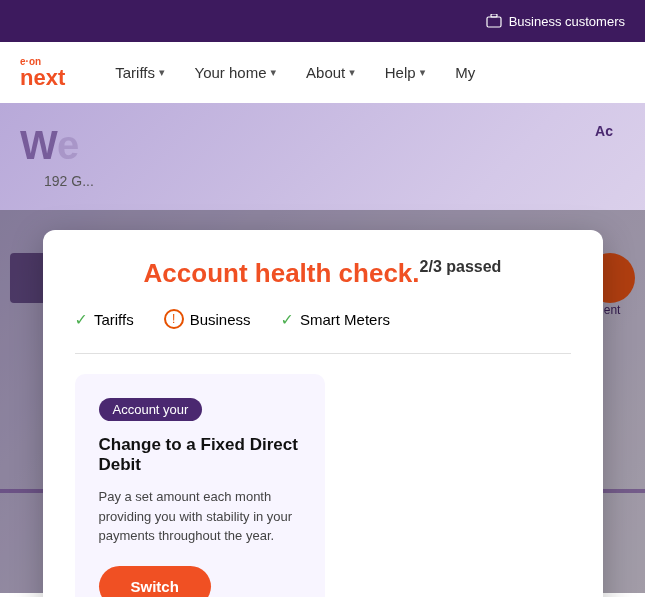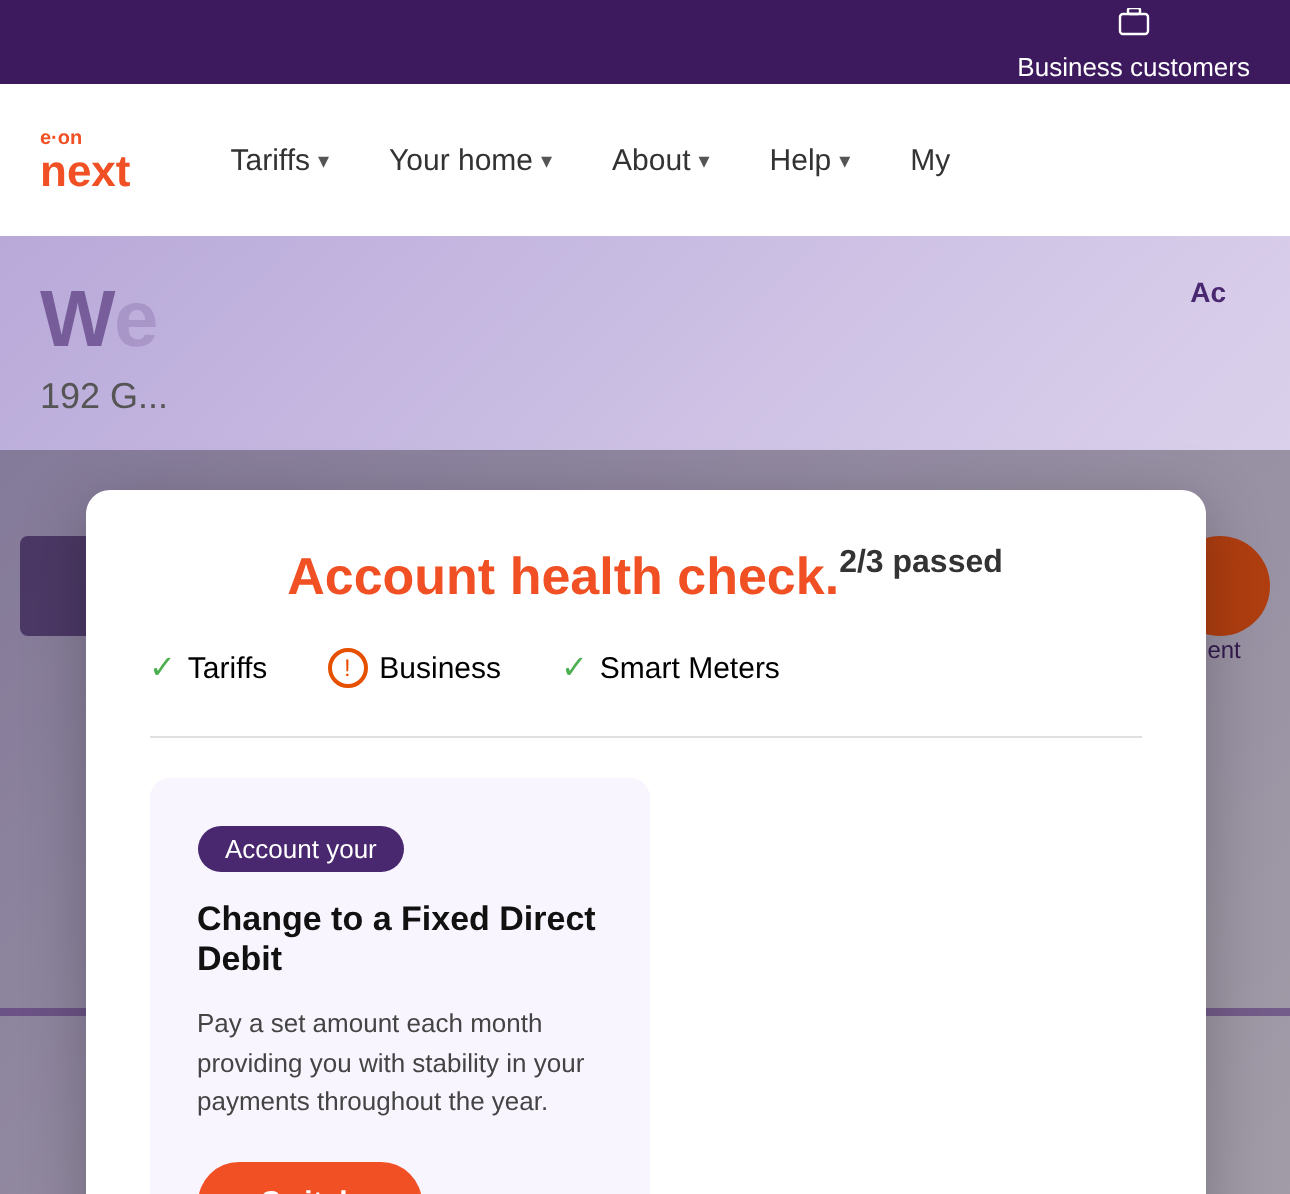"Business customers" .top-bar-item { flex-direction: column -> none }
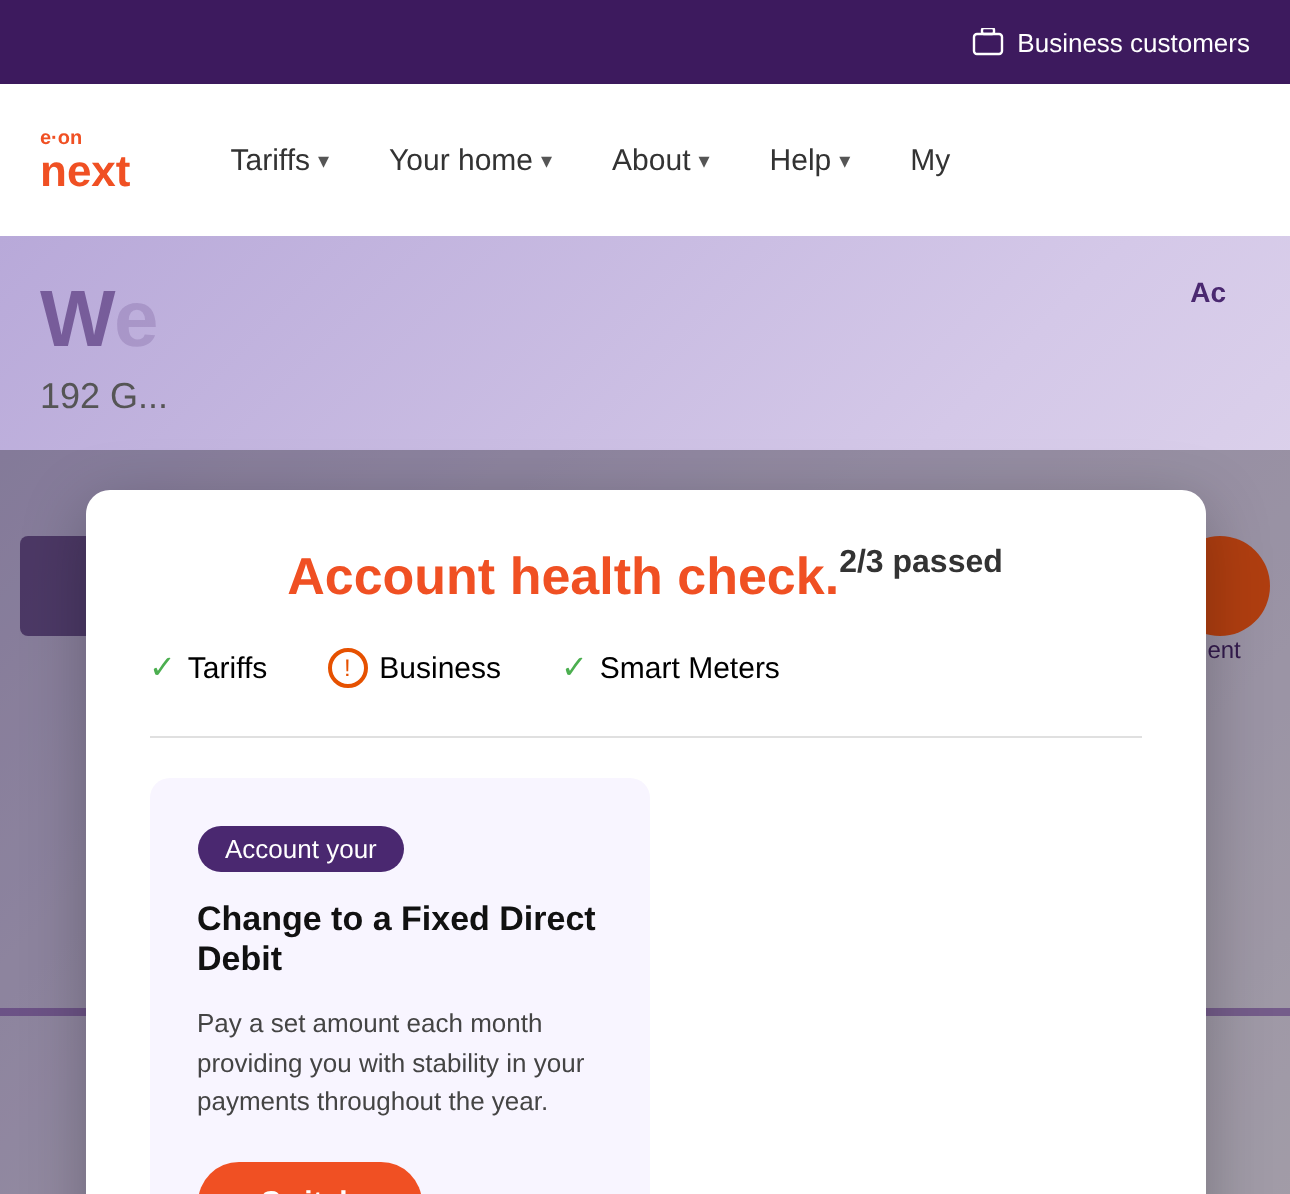"e·on" .nav-bar { height: 76px -> 61px }
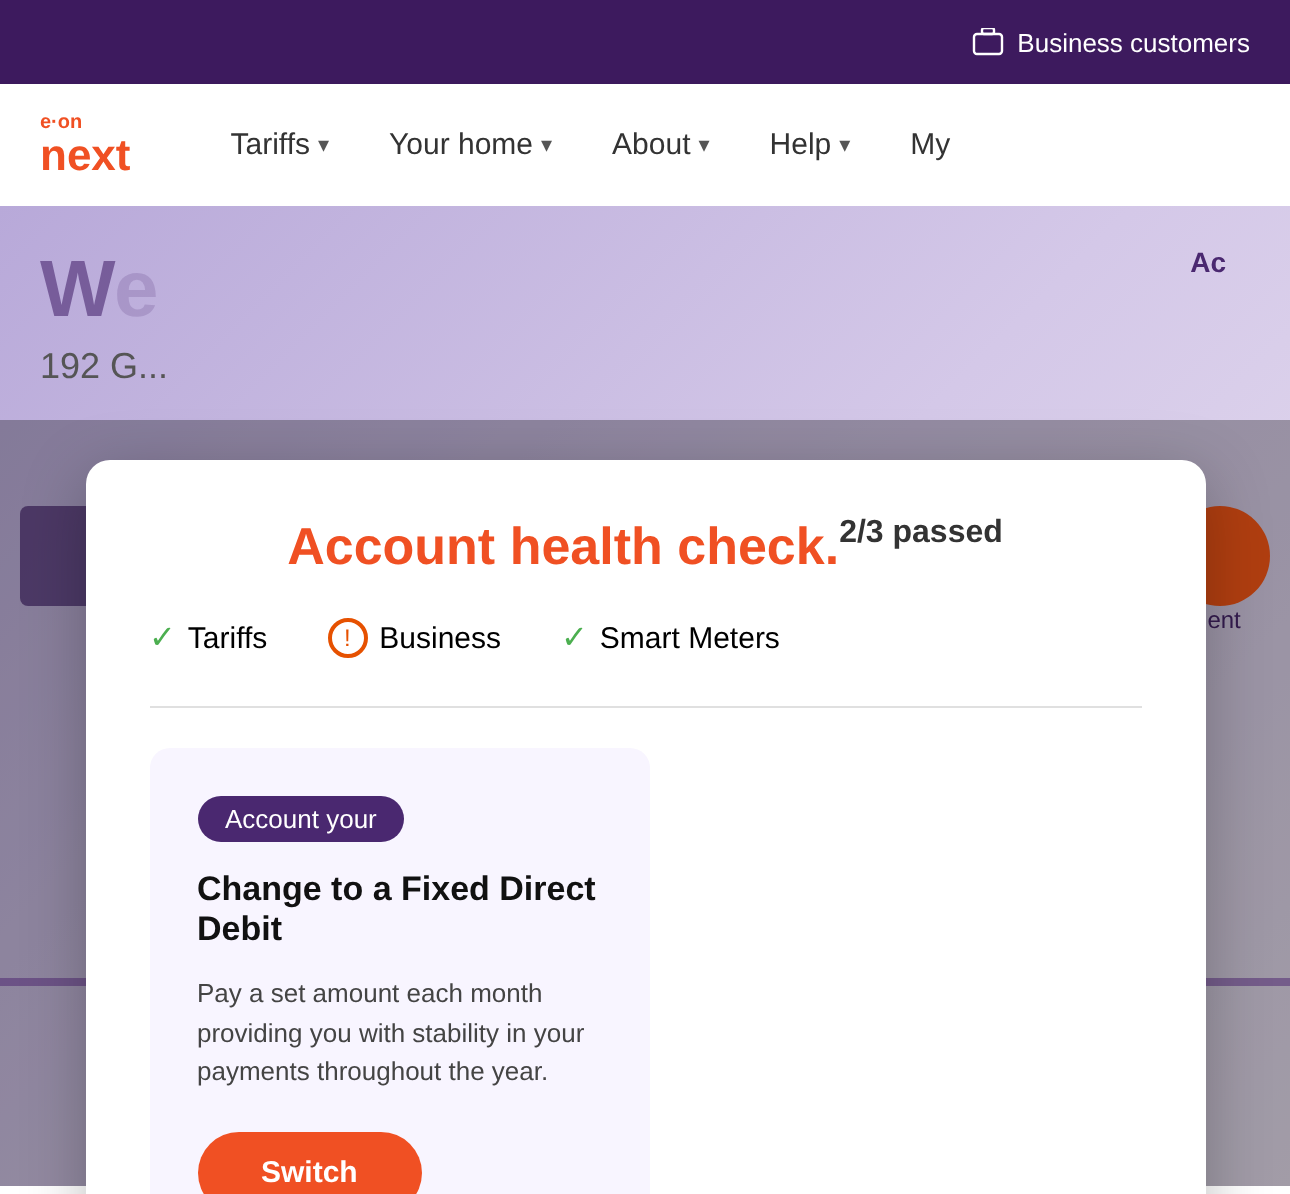"192 G..." .bg-address { font-size: 18px -> 14px; margin-left: none -> 24px }
